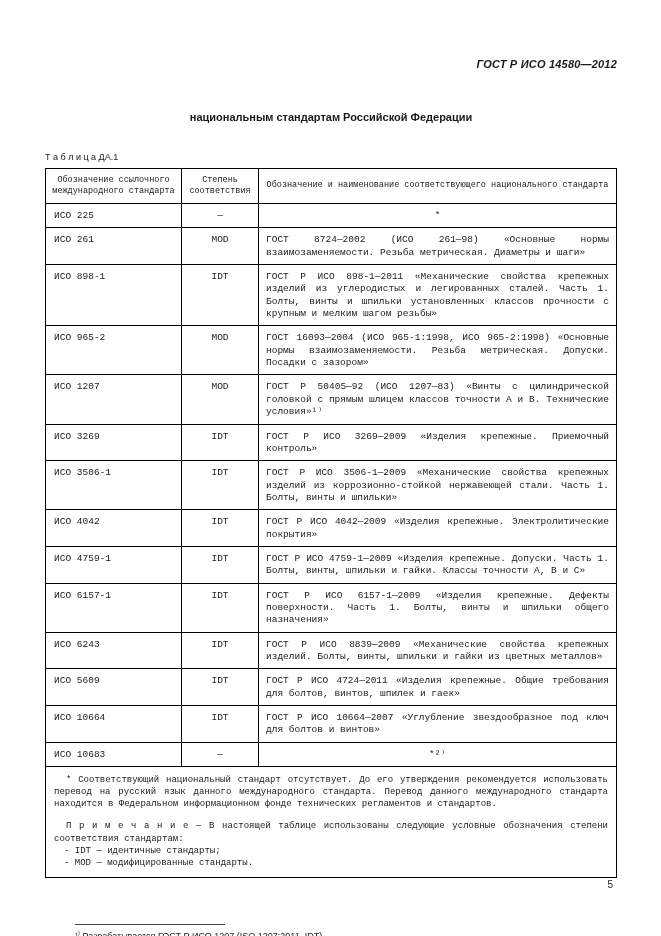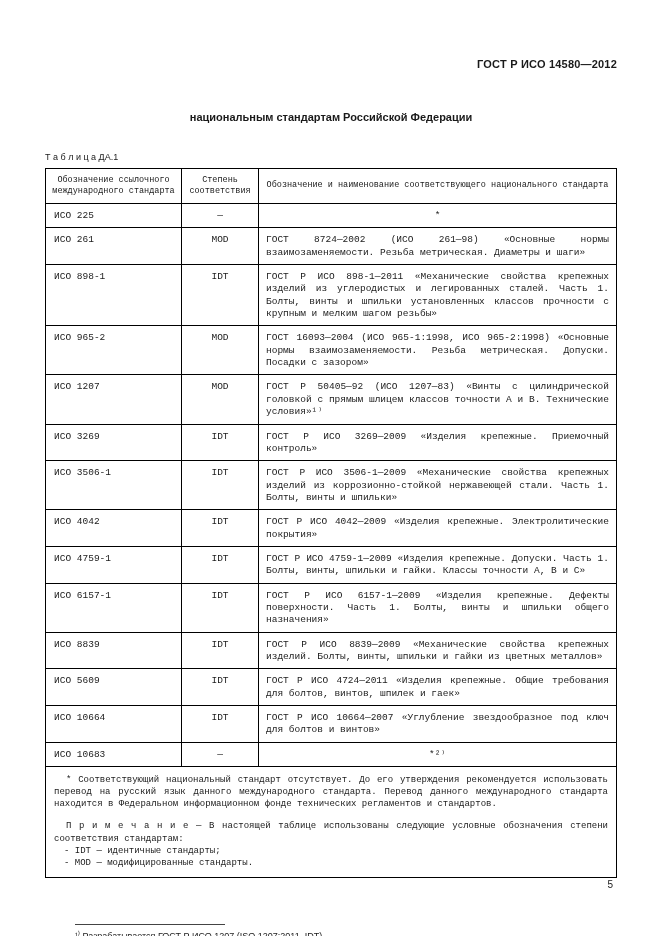"ГОСТ Р ИСО 14580—2012" .doc-header { font-style: none -> italic }
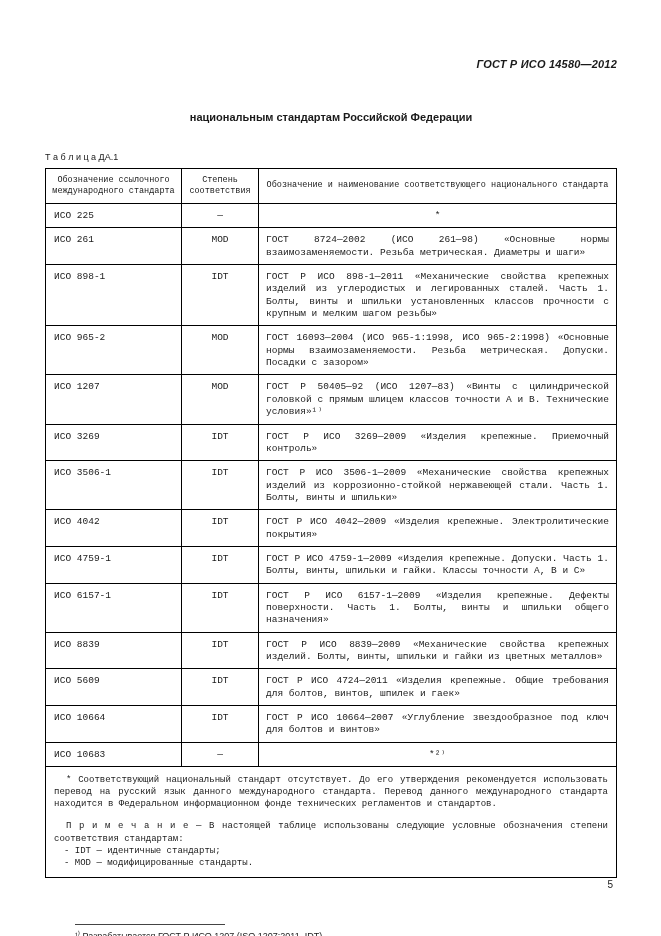"ИСО 8839" td.c1 { text: 8839 -> 6243 }
